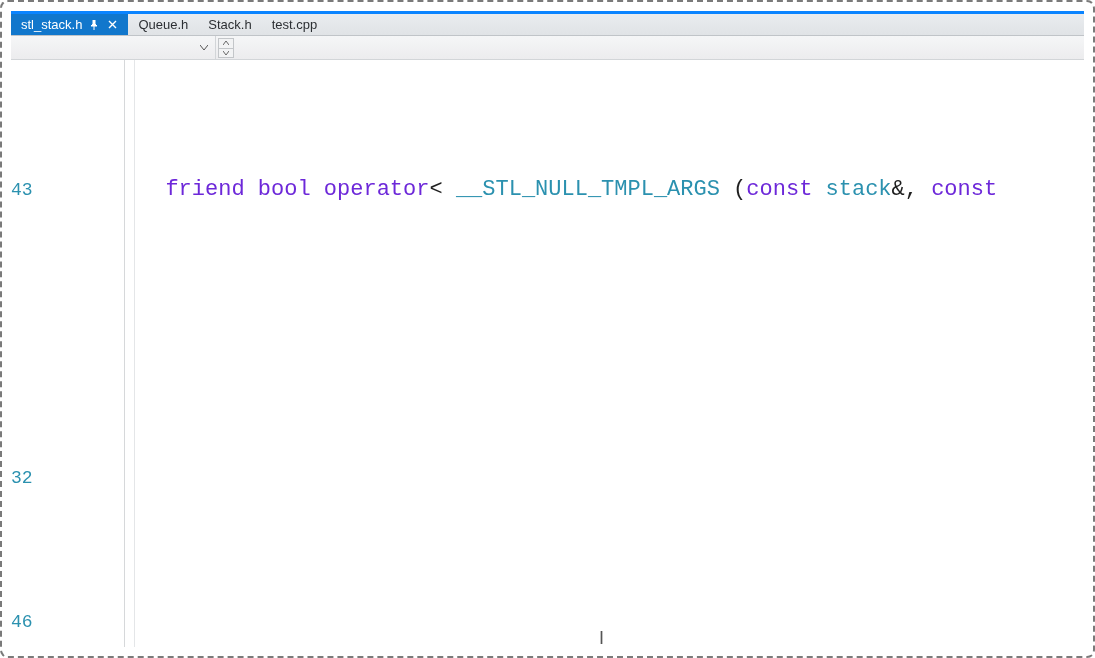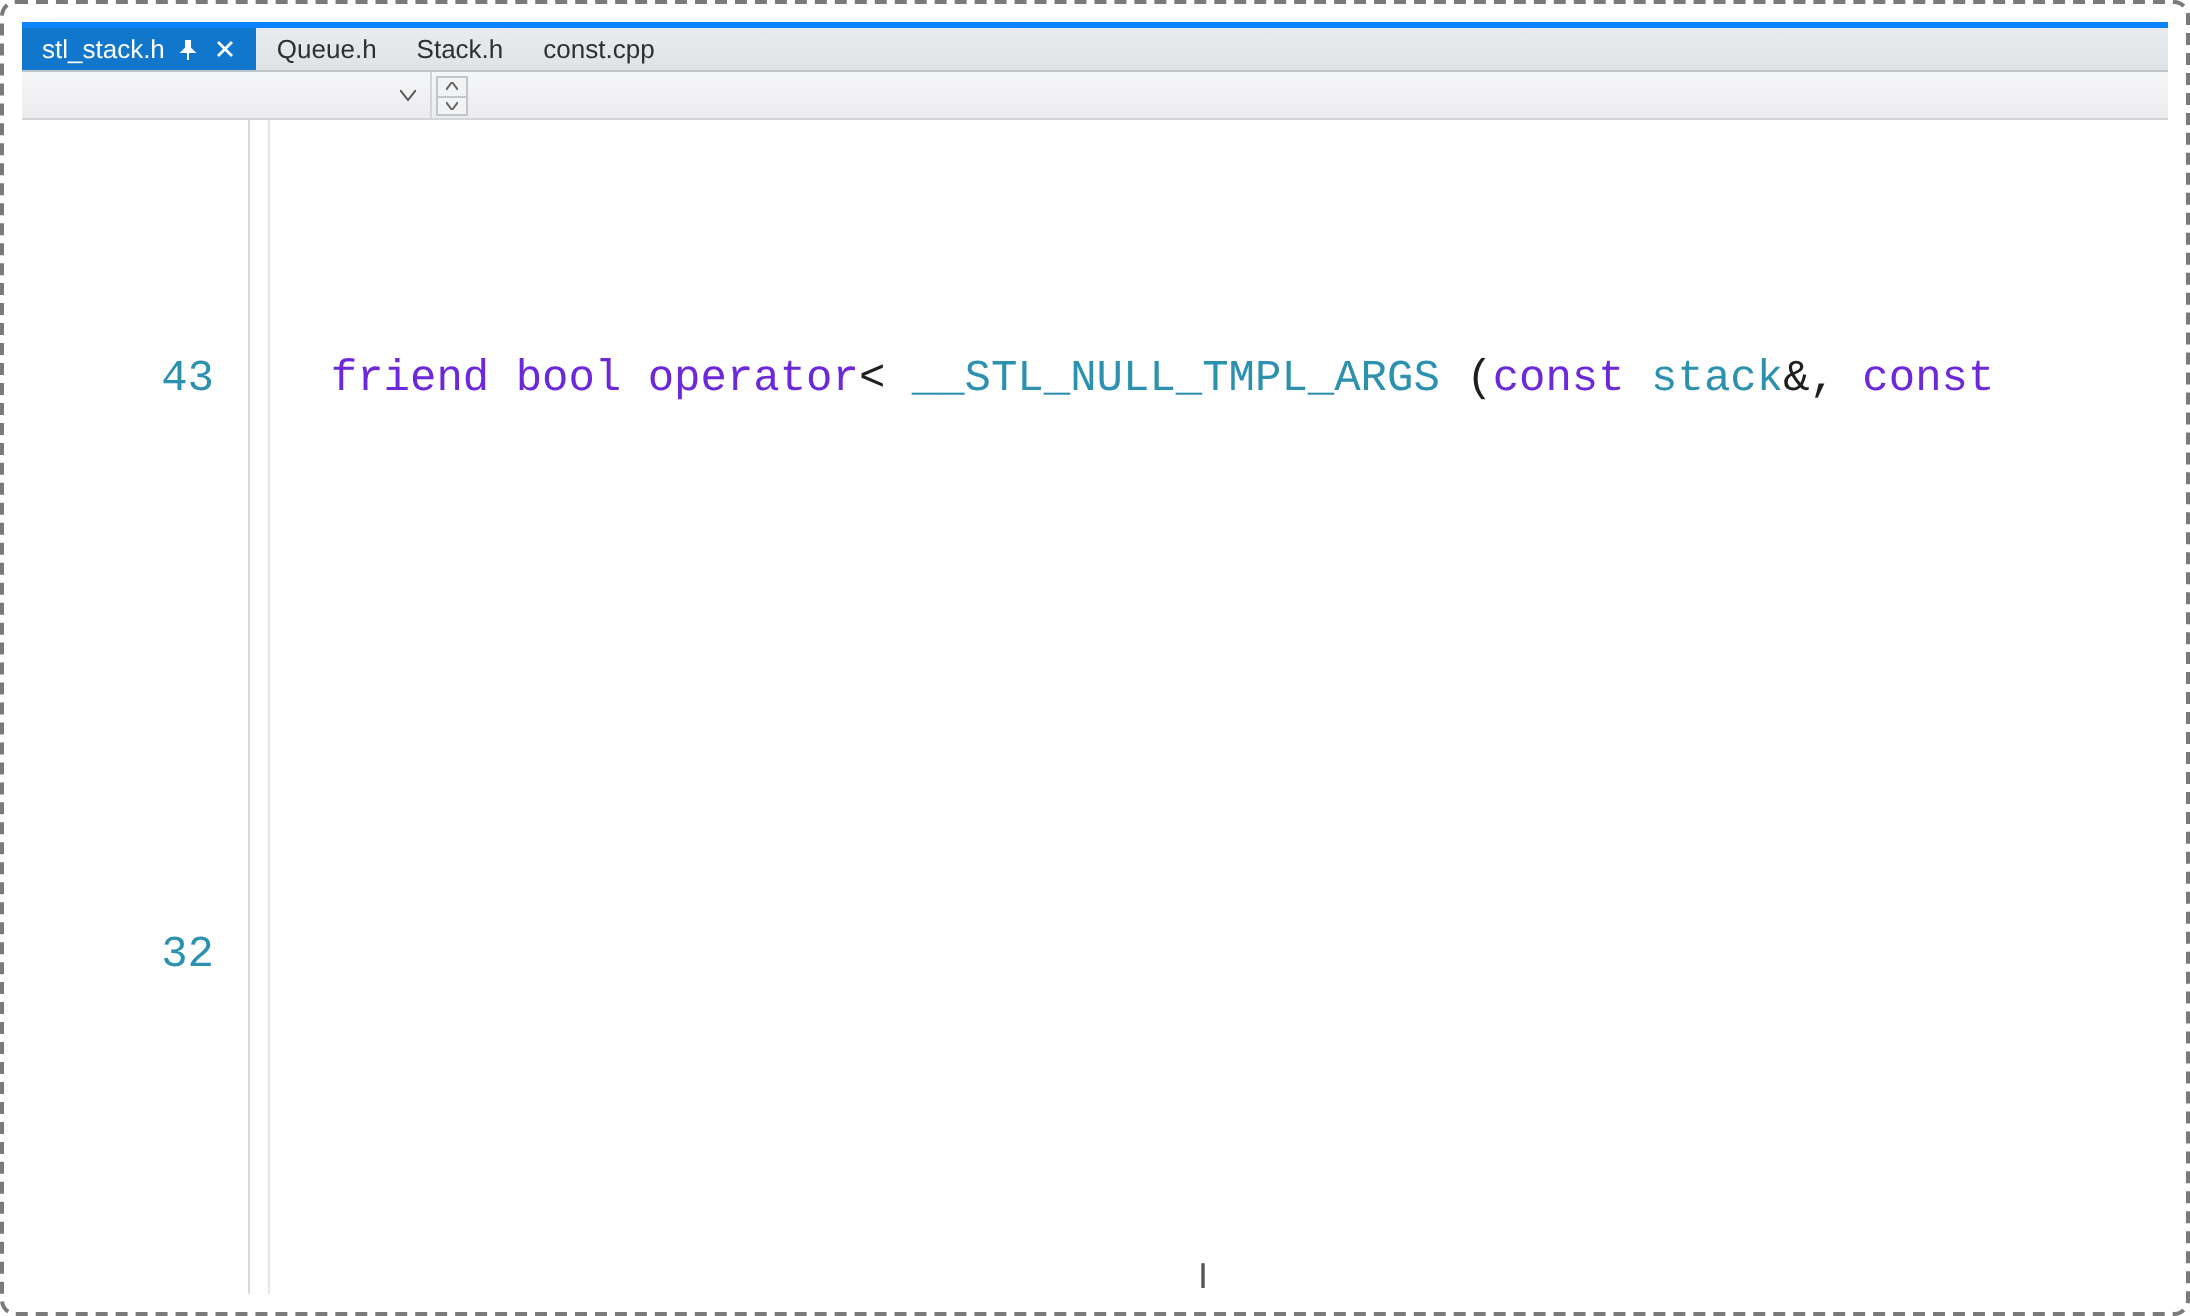"const.cpp" span { text: const.cpp -> test.cpp }
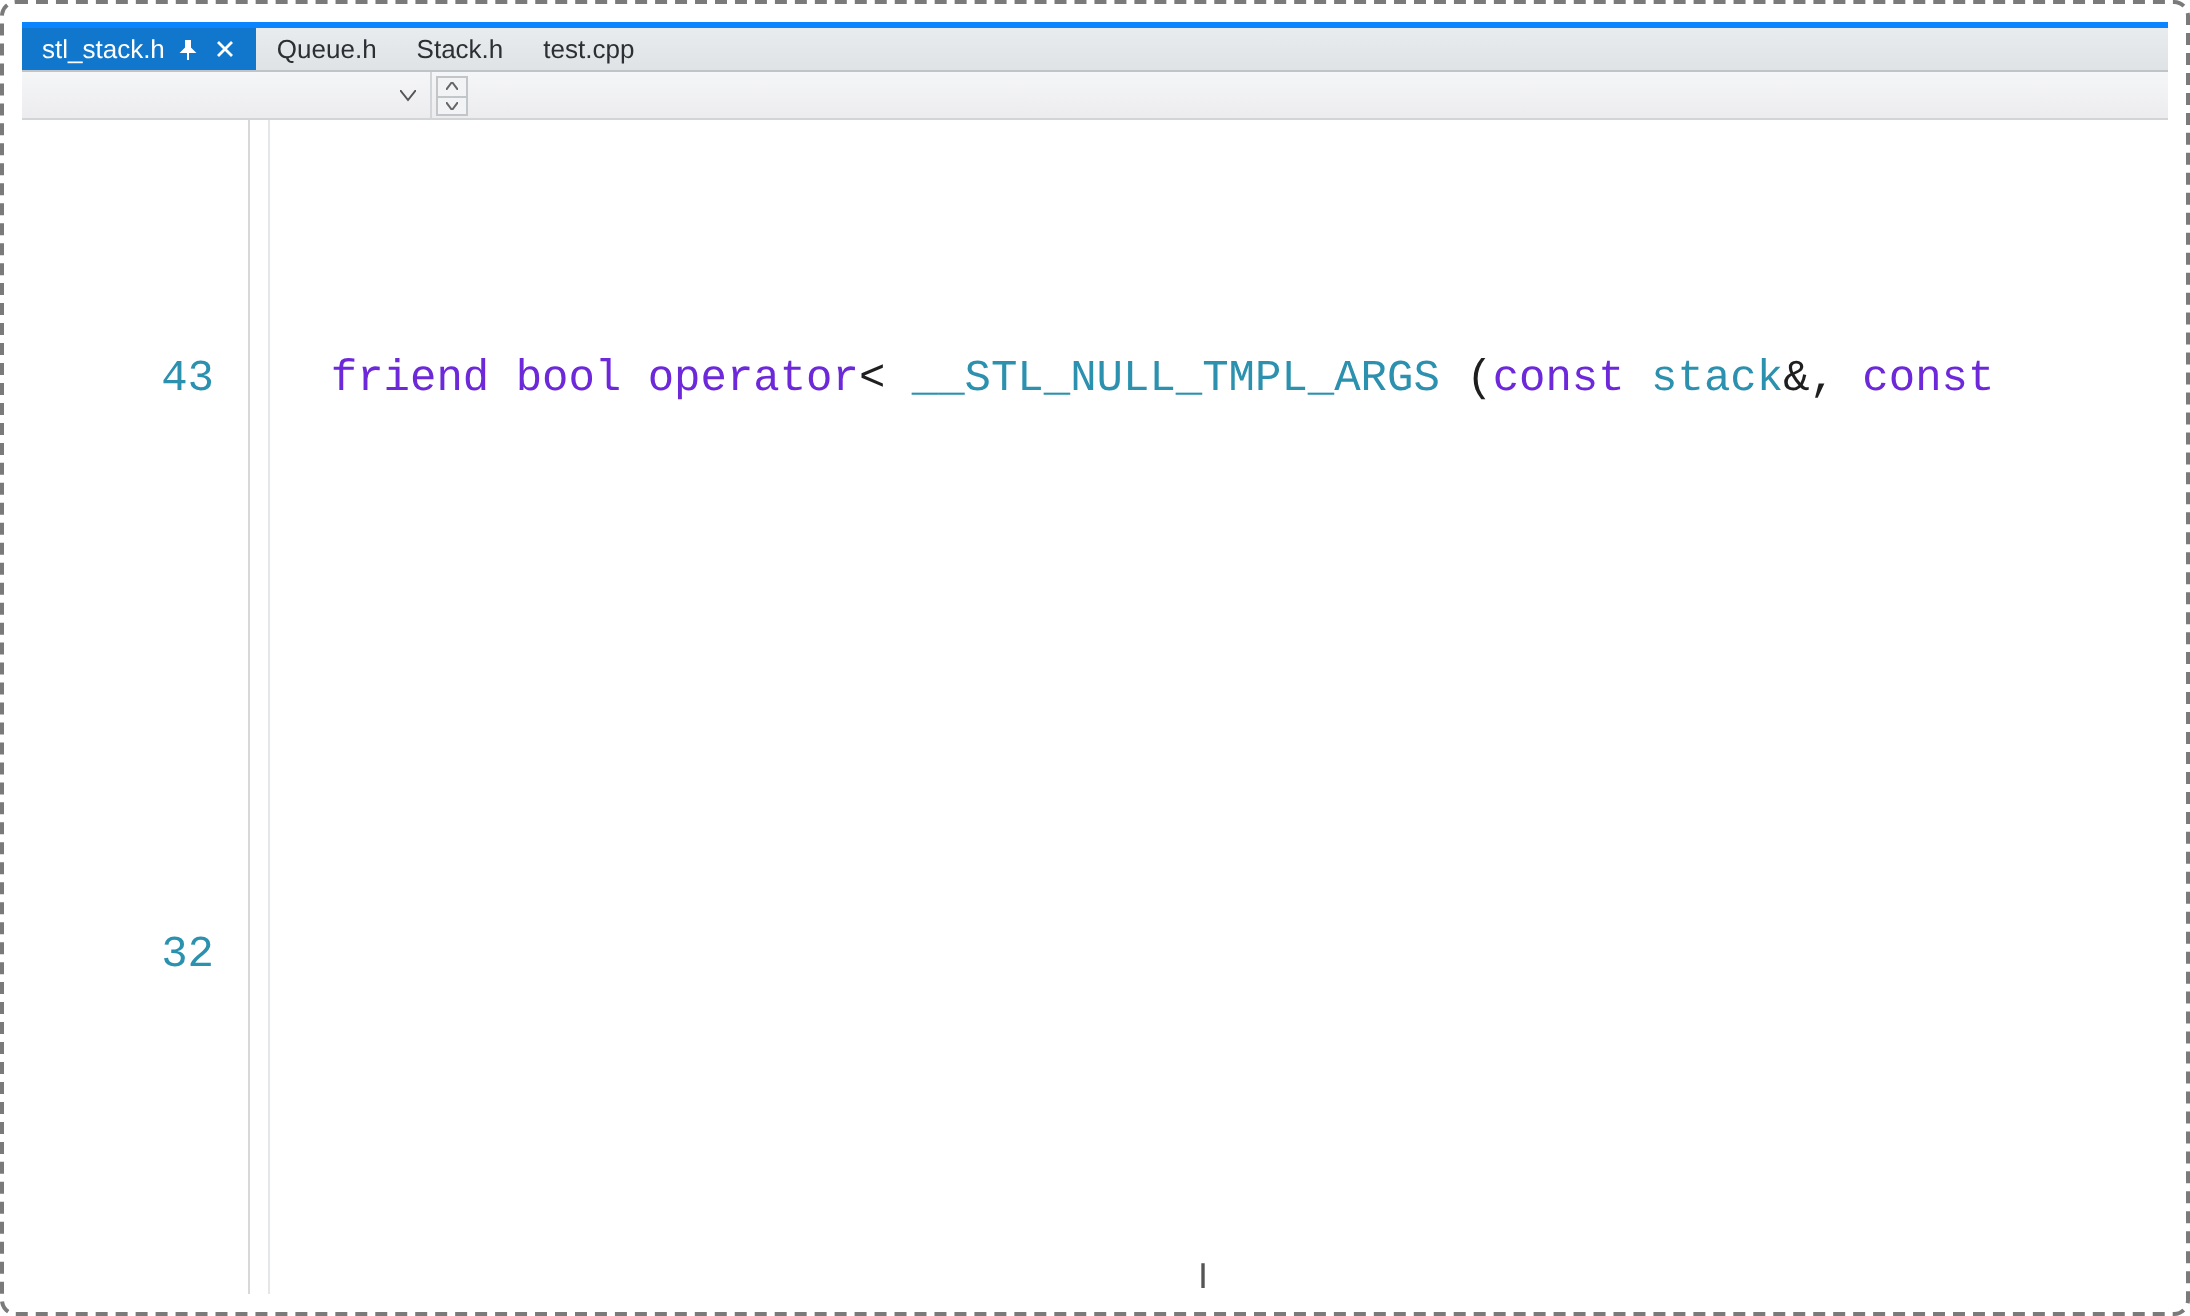"43" .ln { font-size: 22px -> 18px; text-align: right -> none }
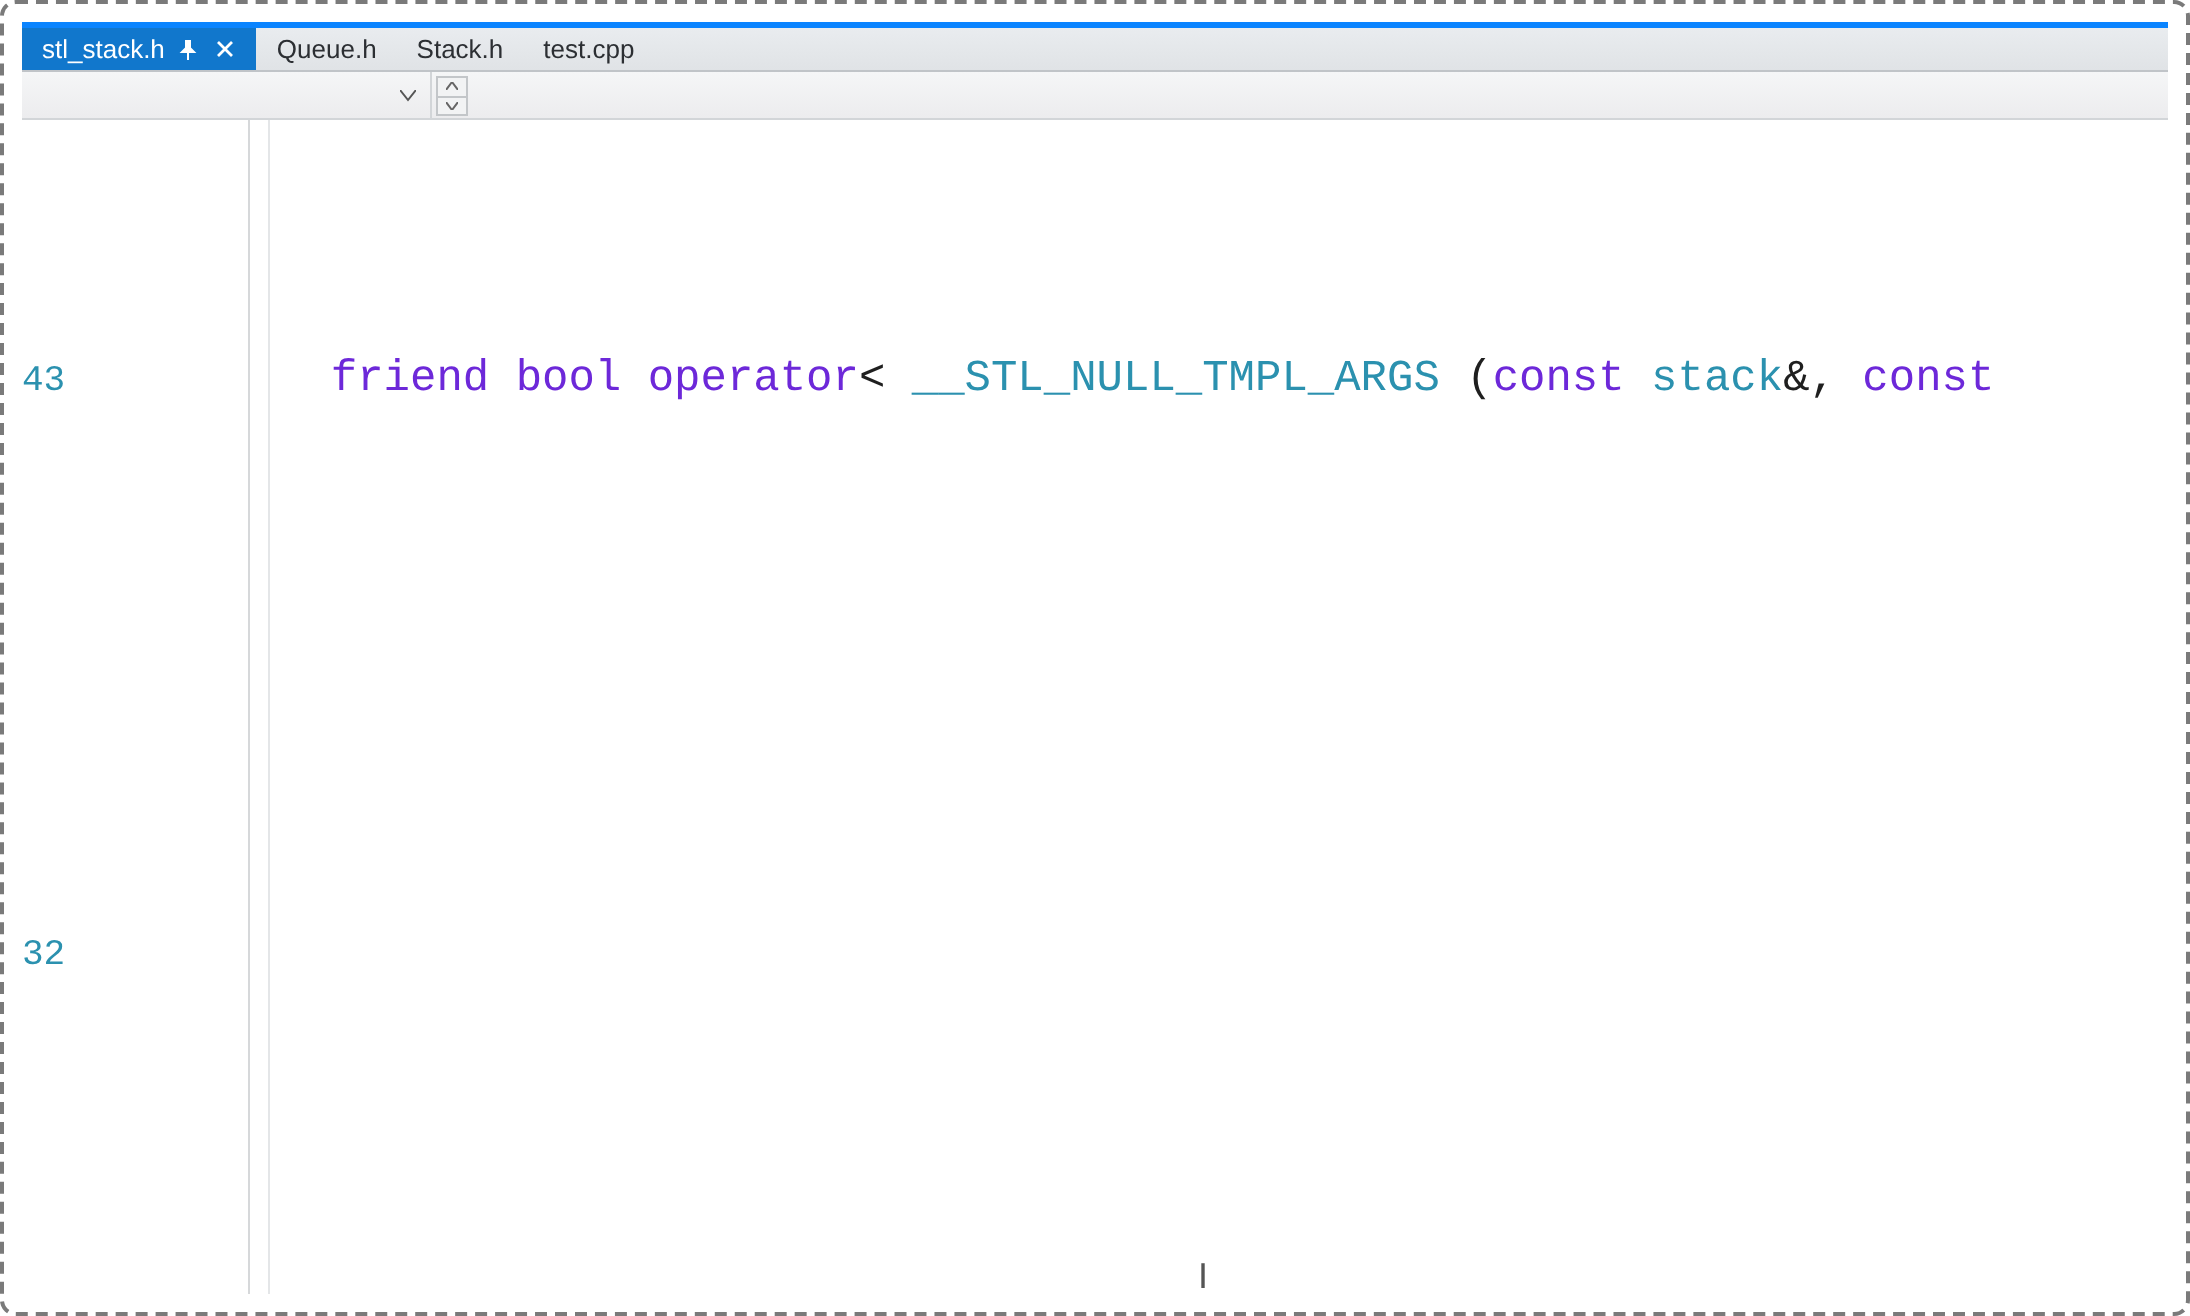"46" span.ln { html: none -> <span>46</span> }
